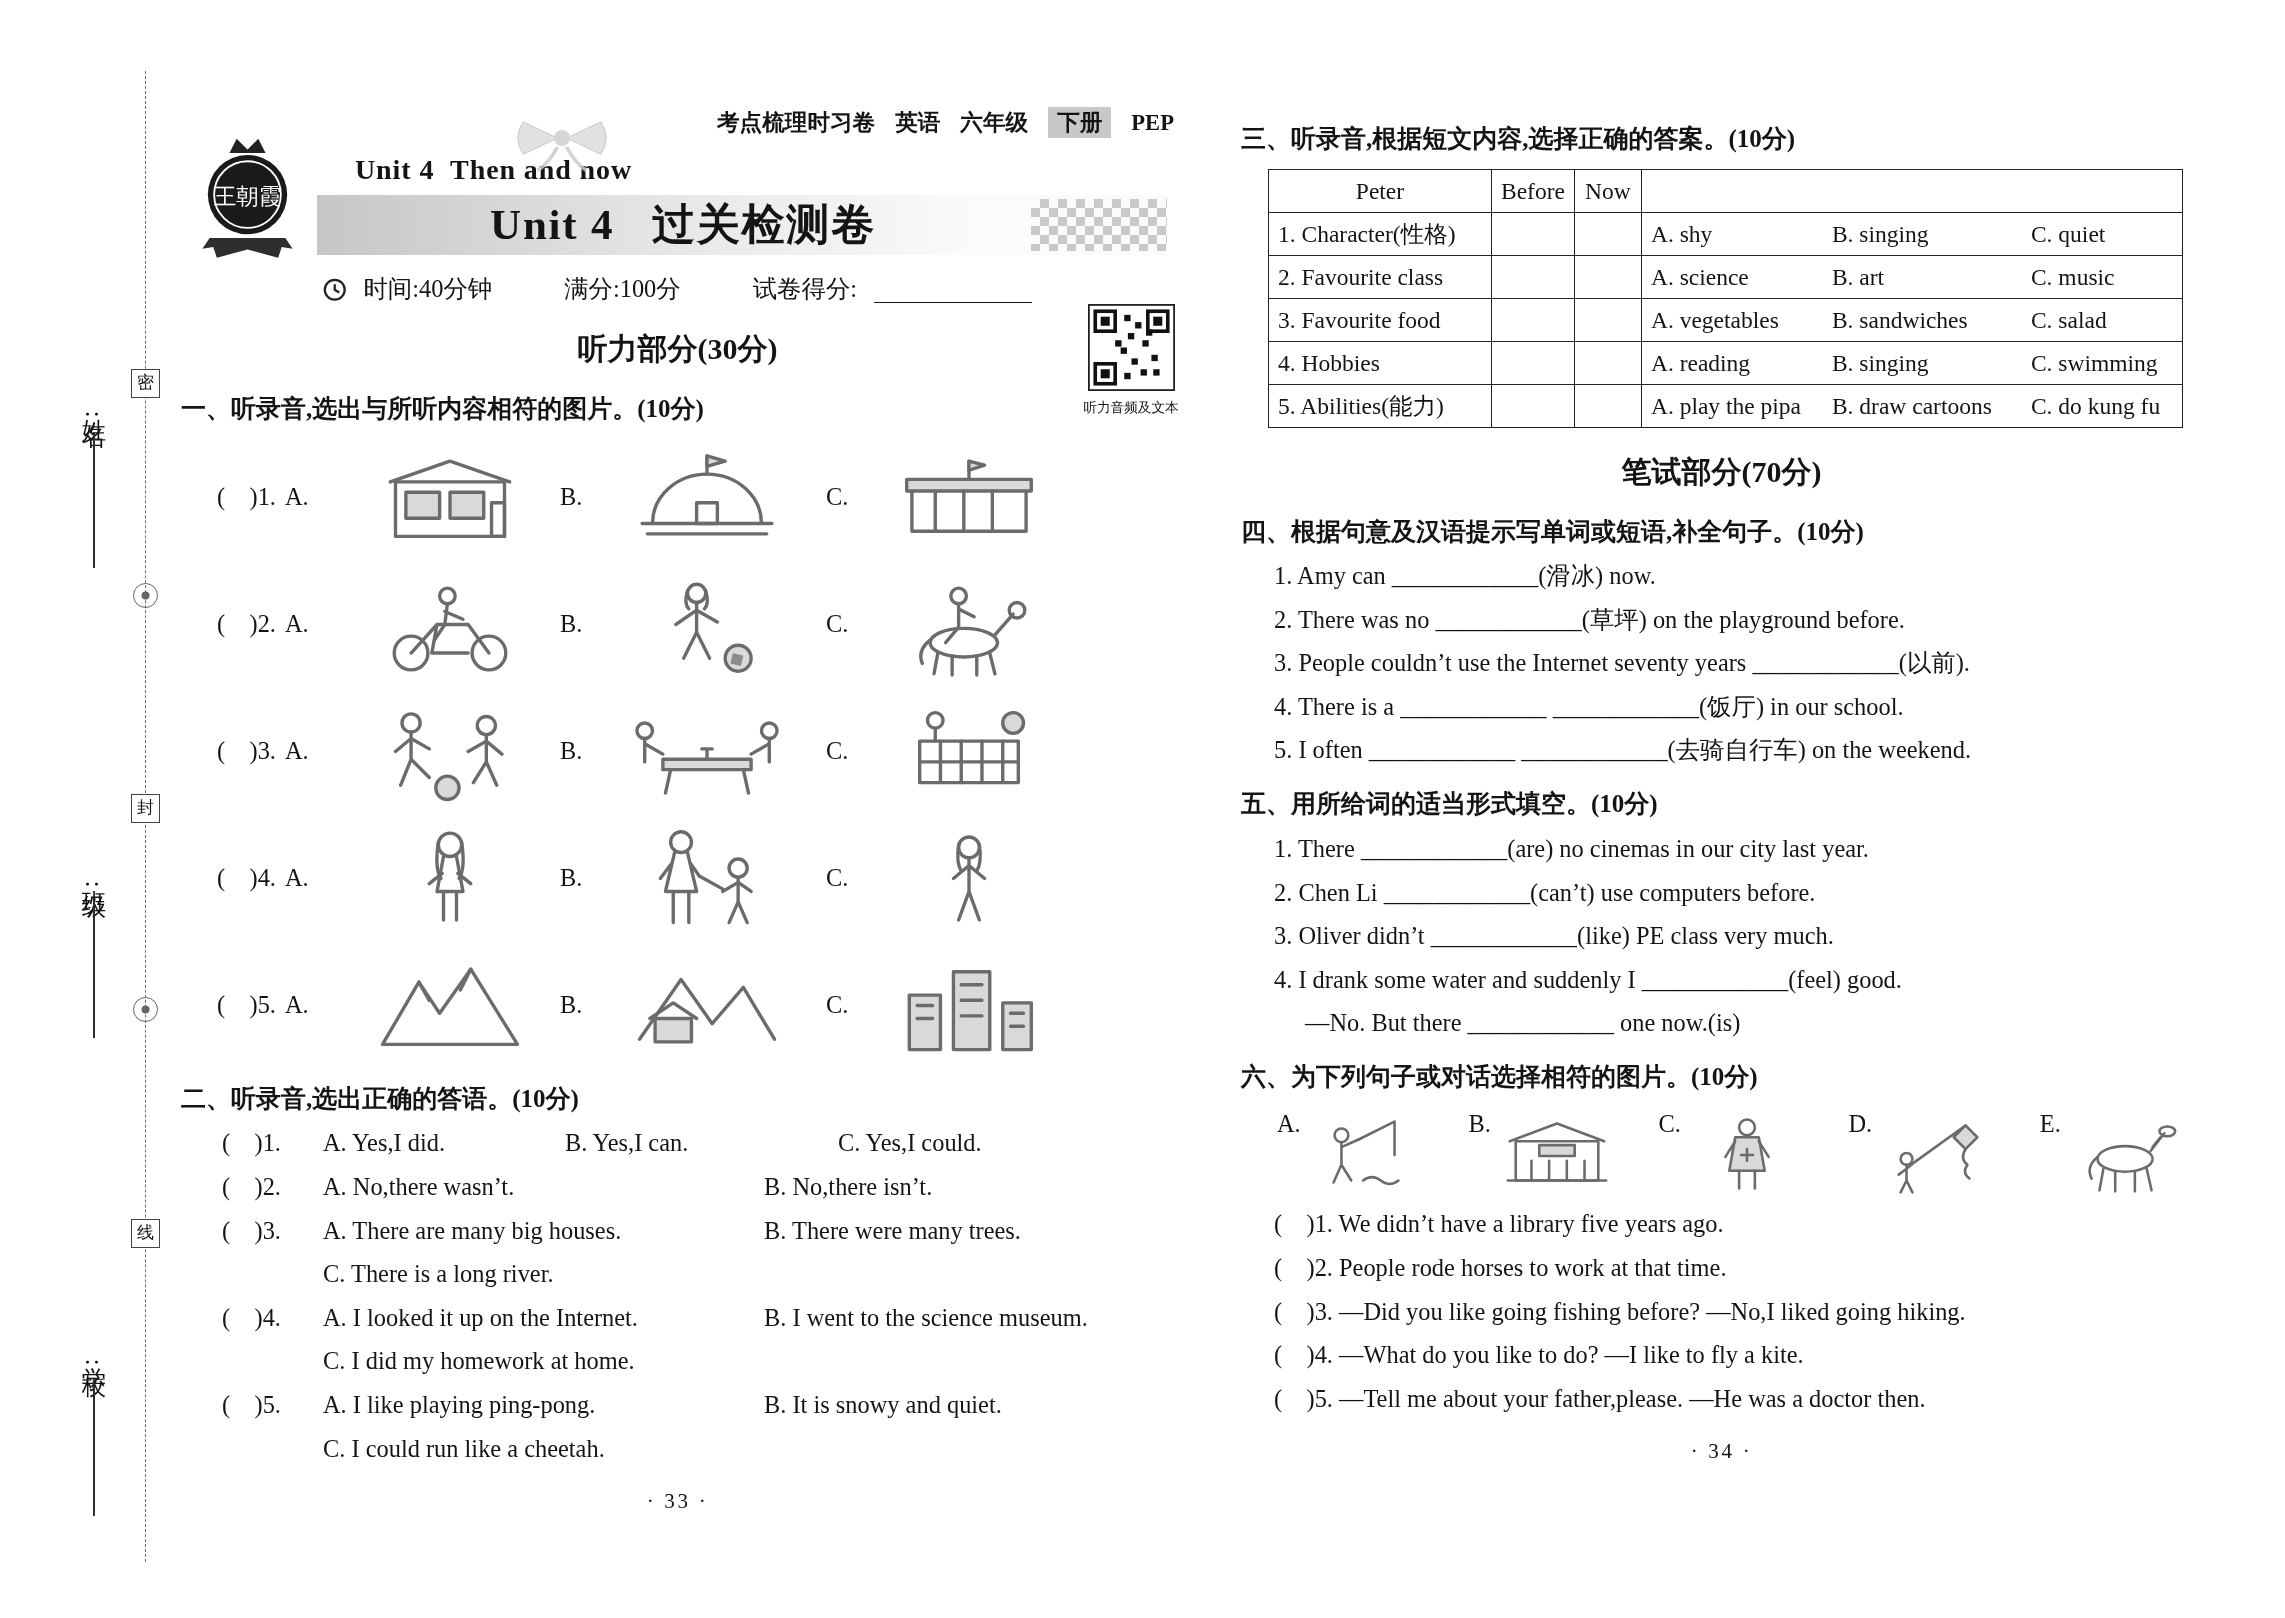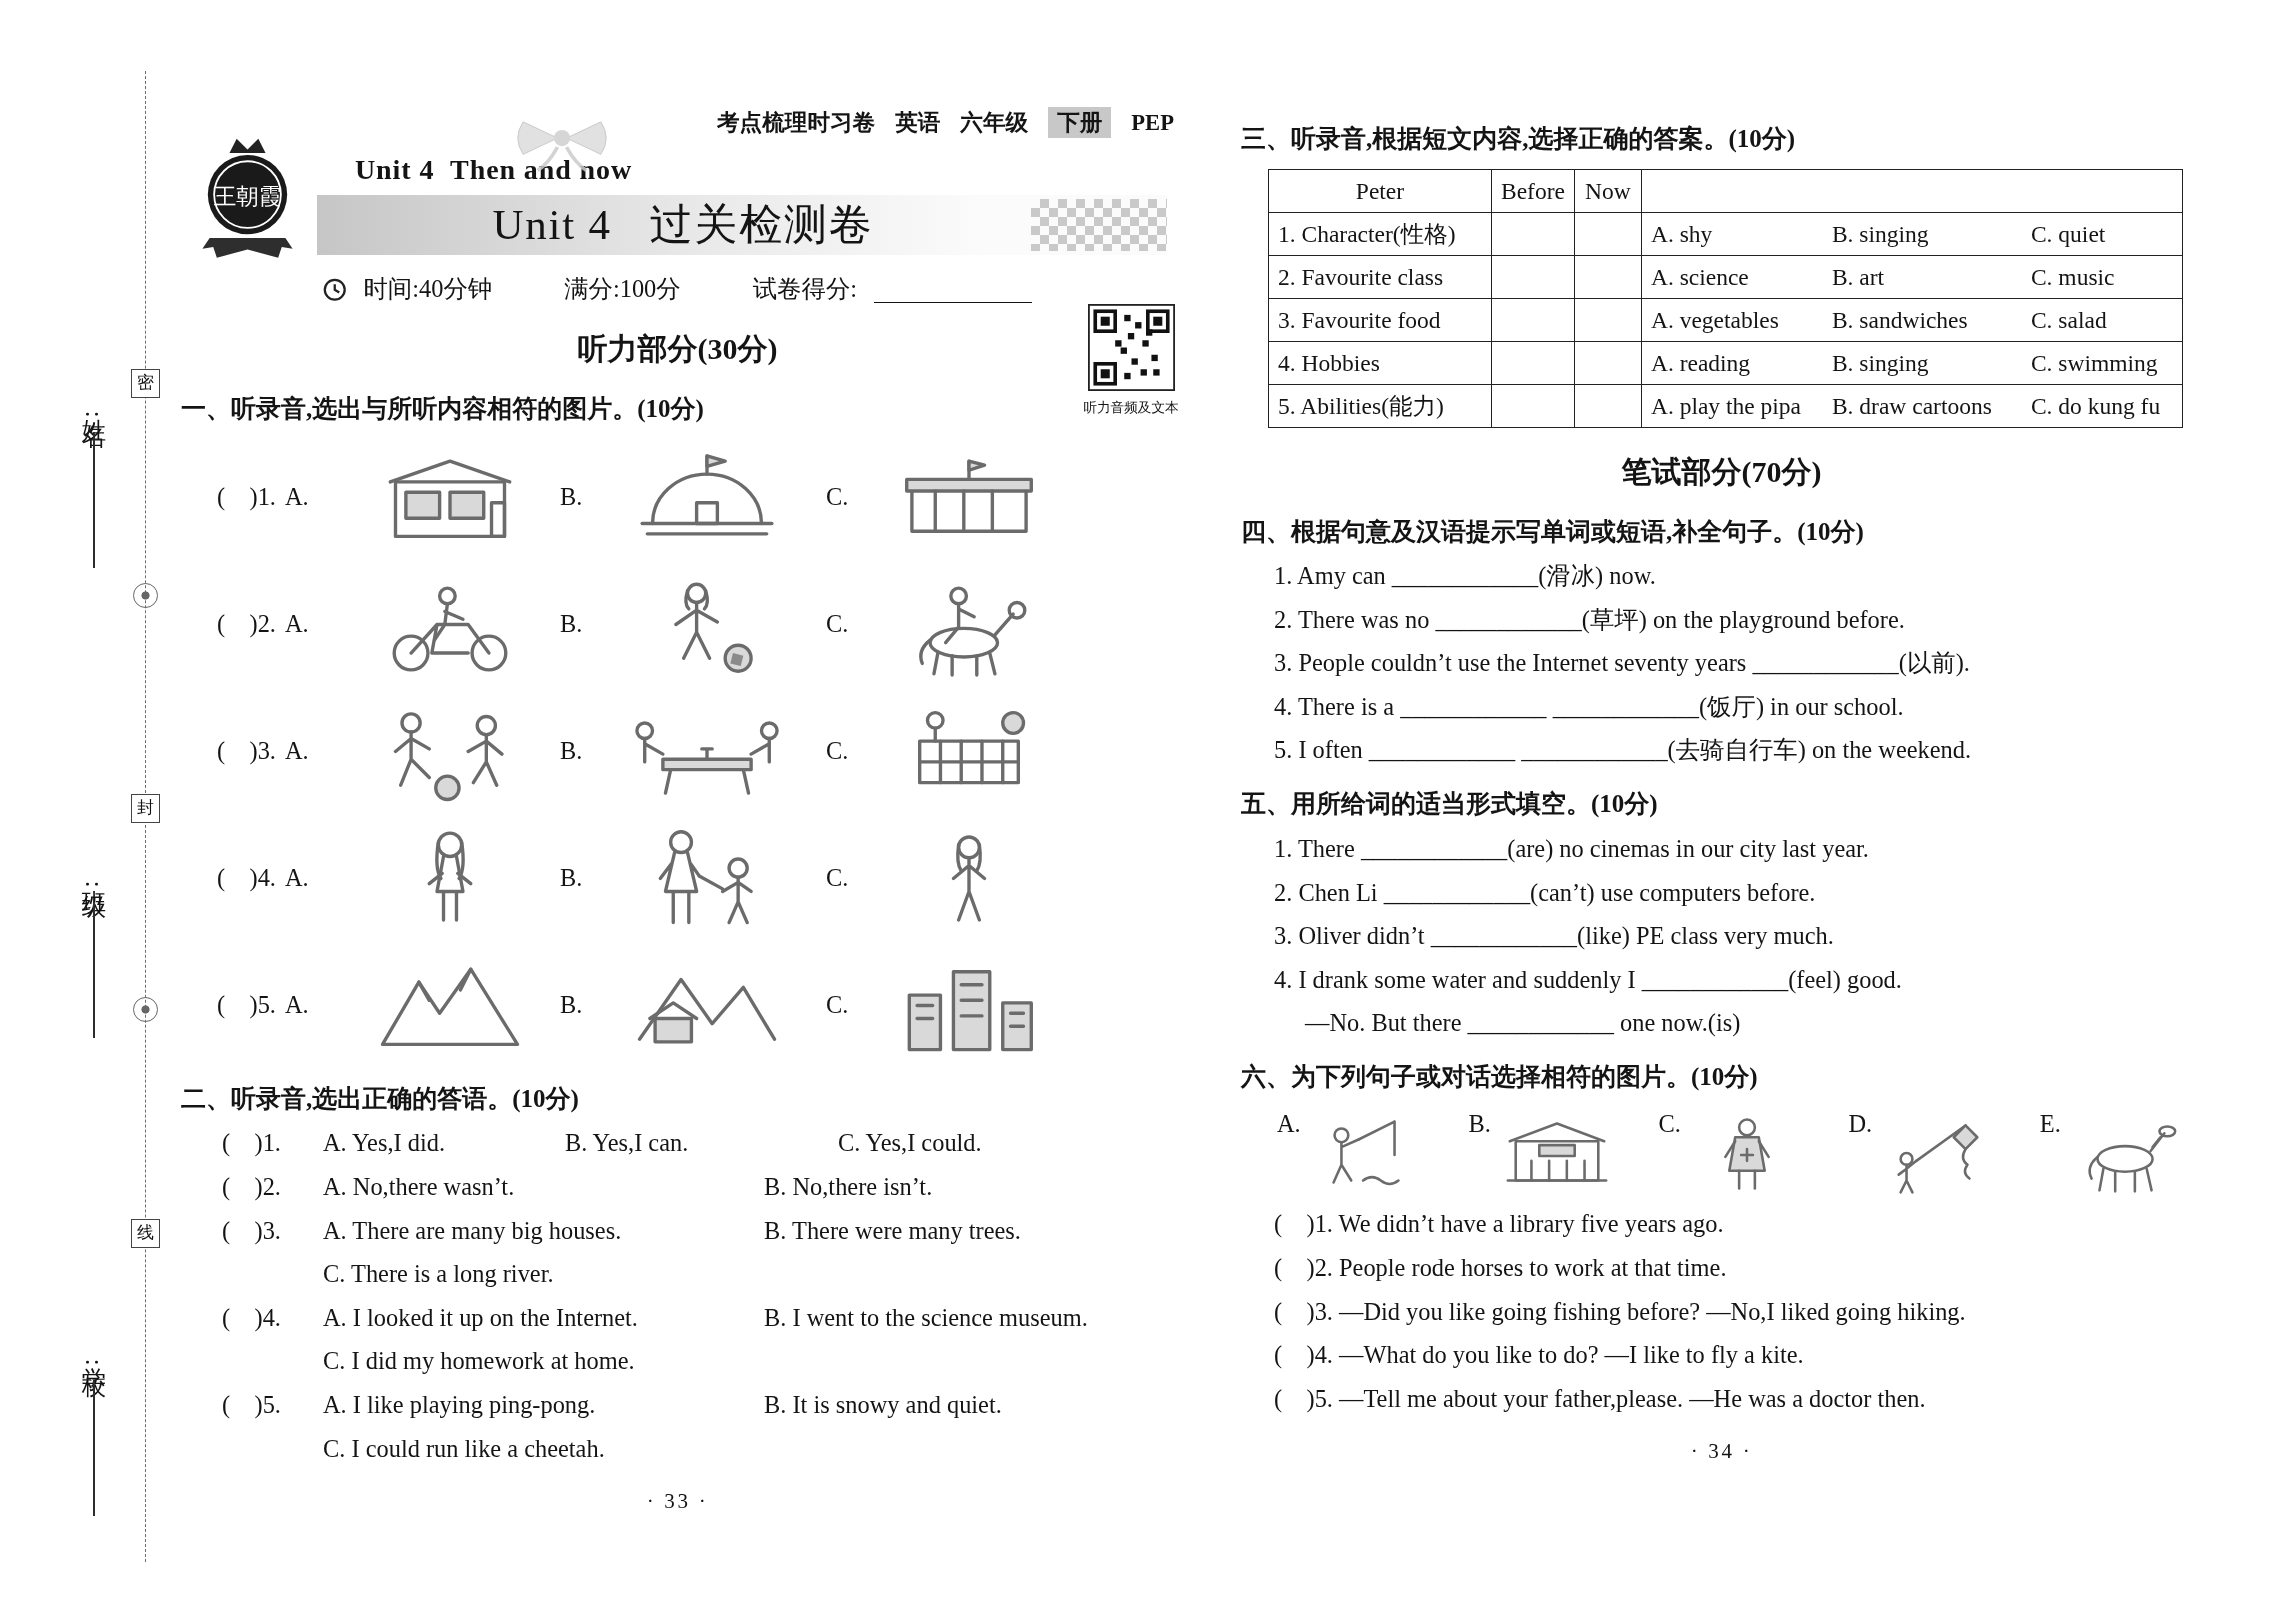"Unit 4 过关检测卷" .title-text { font-weight: normal -> bold }
